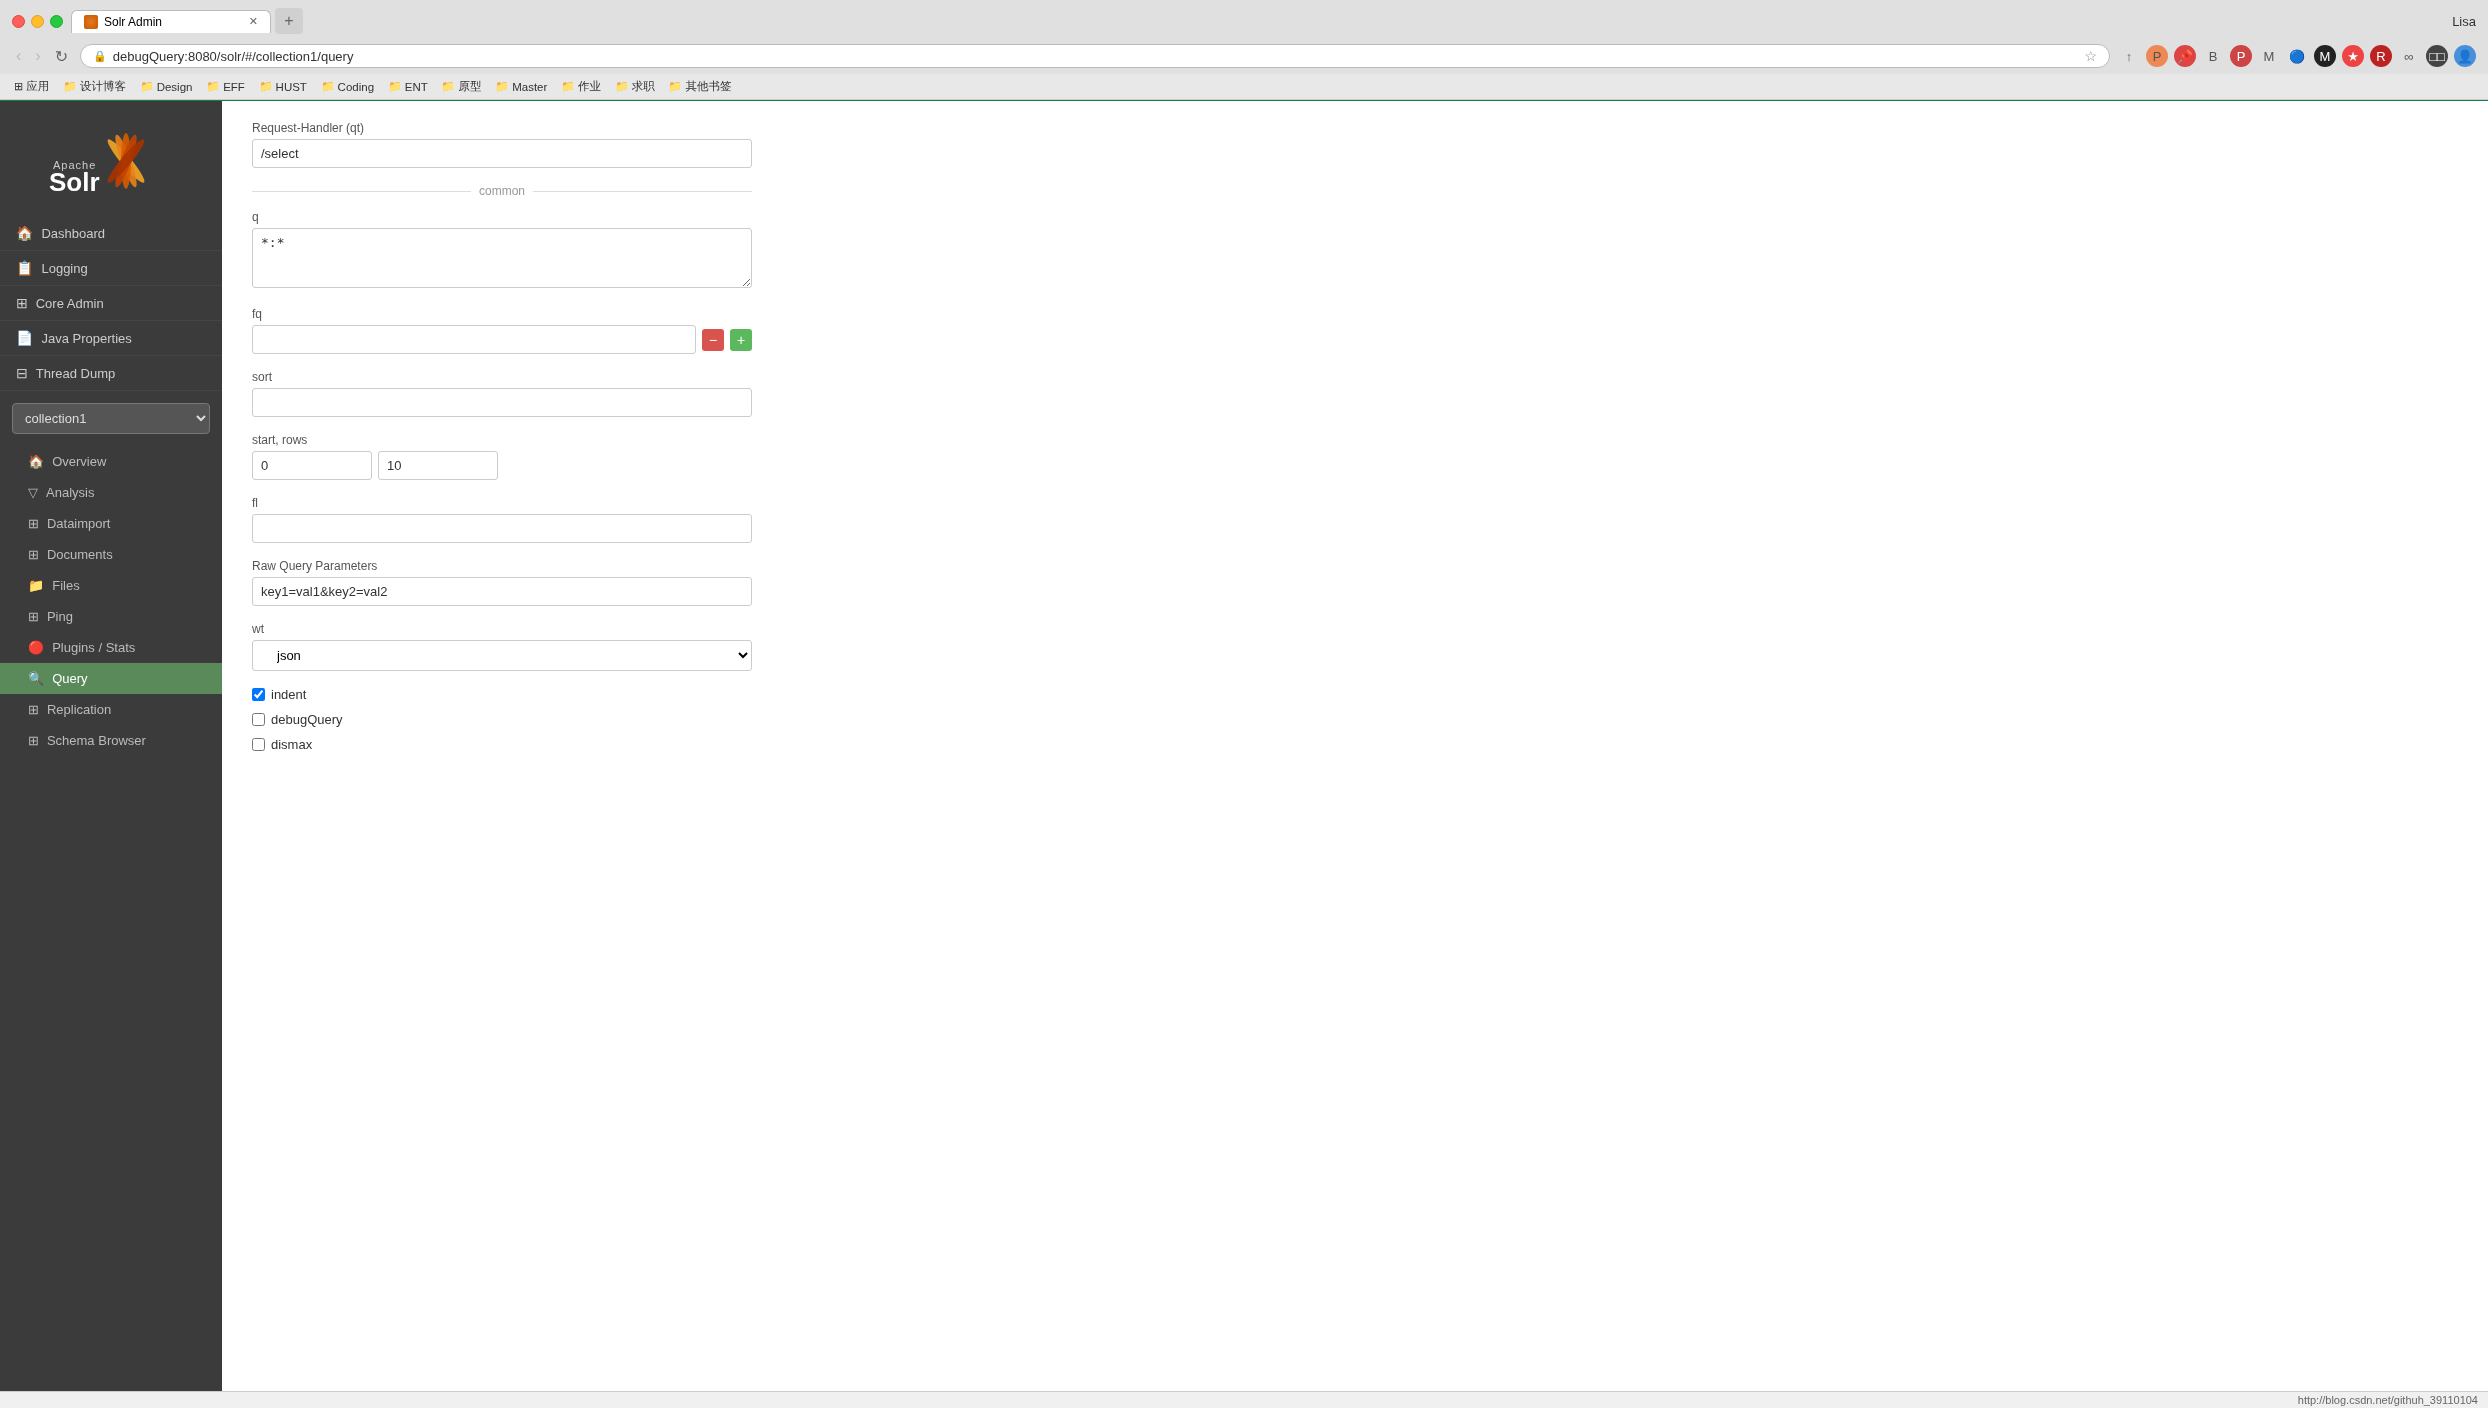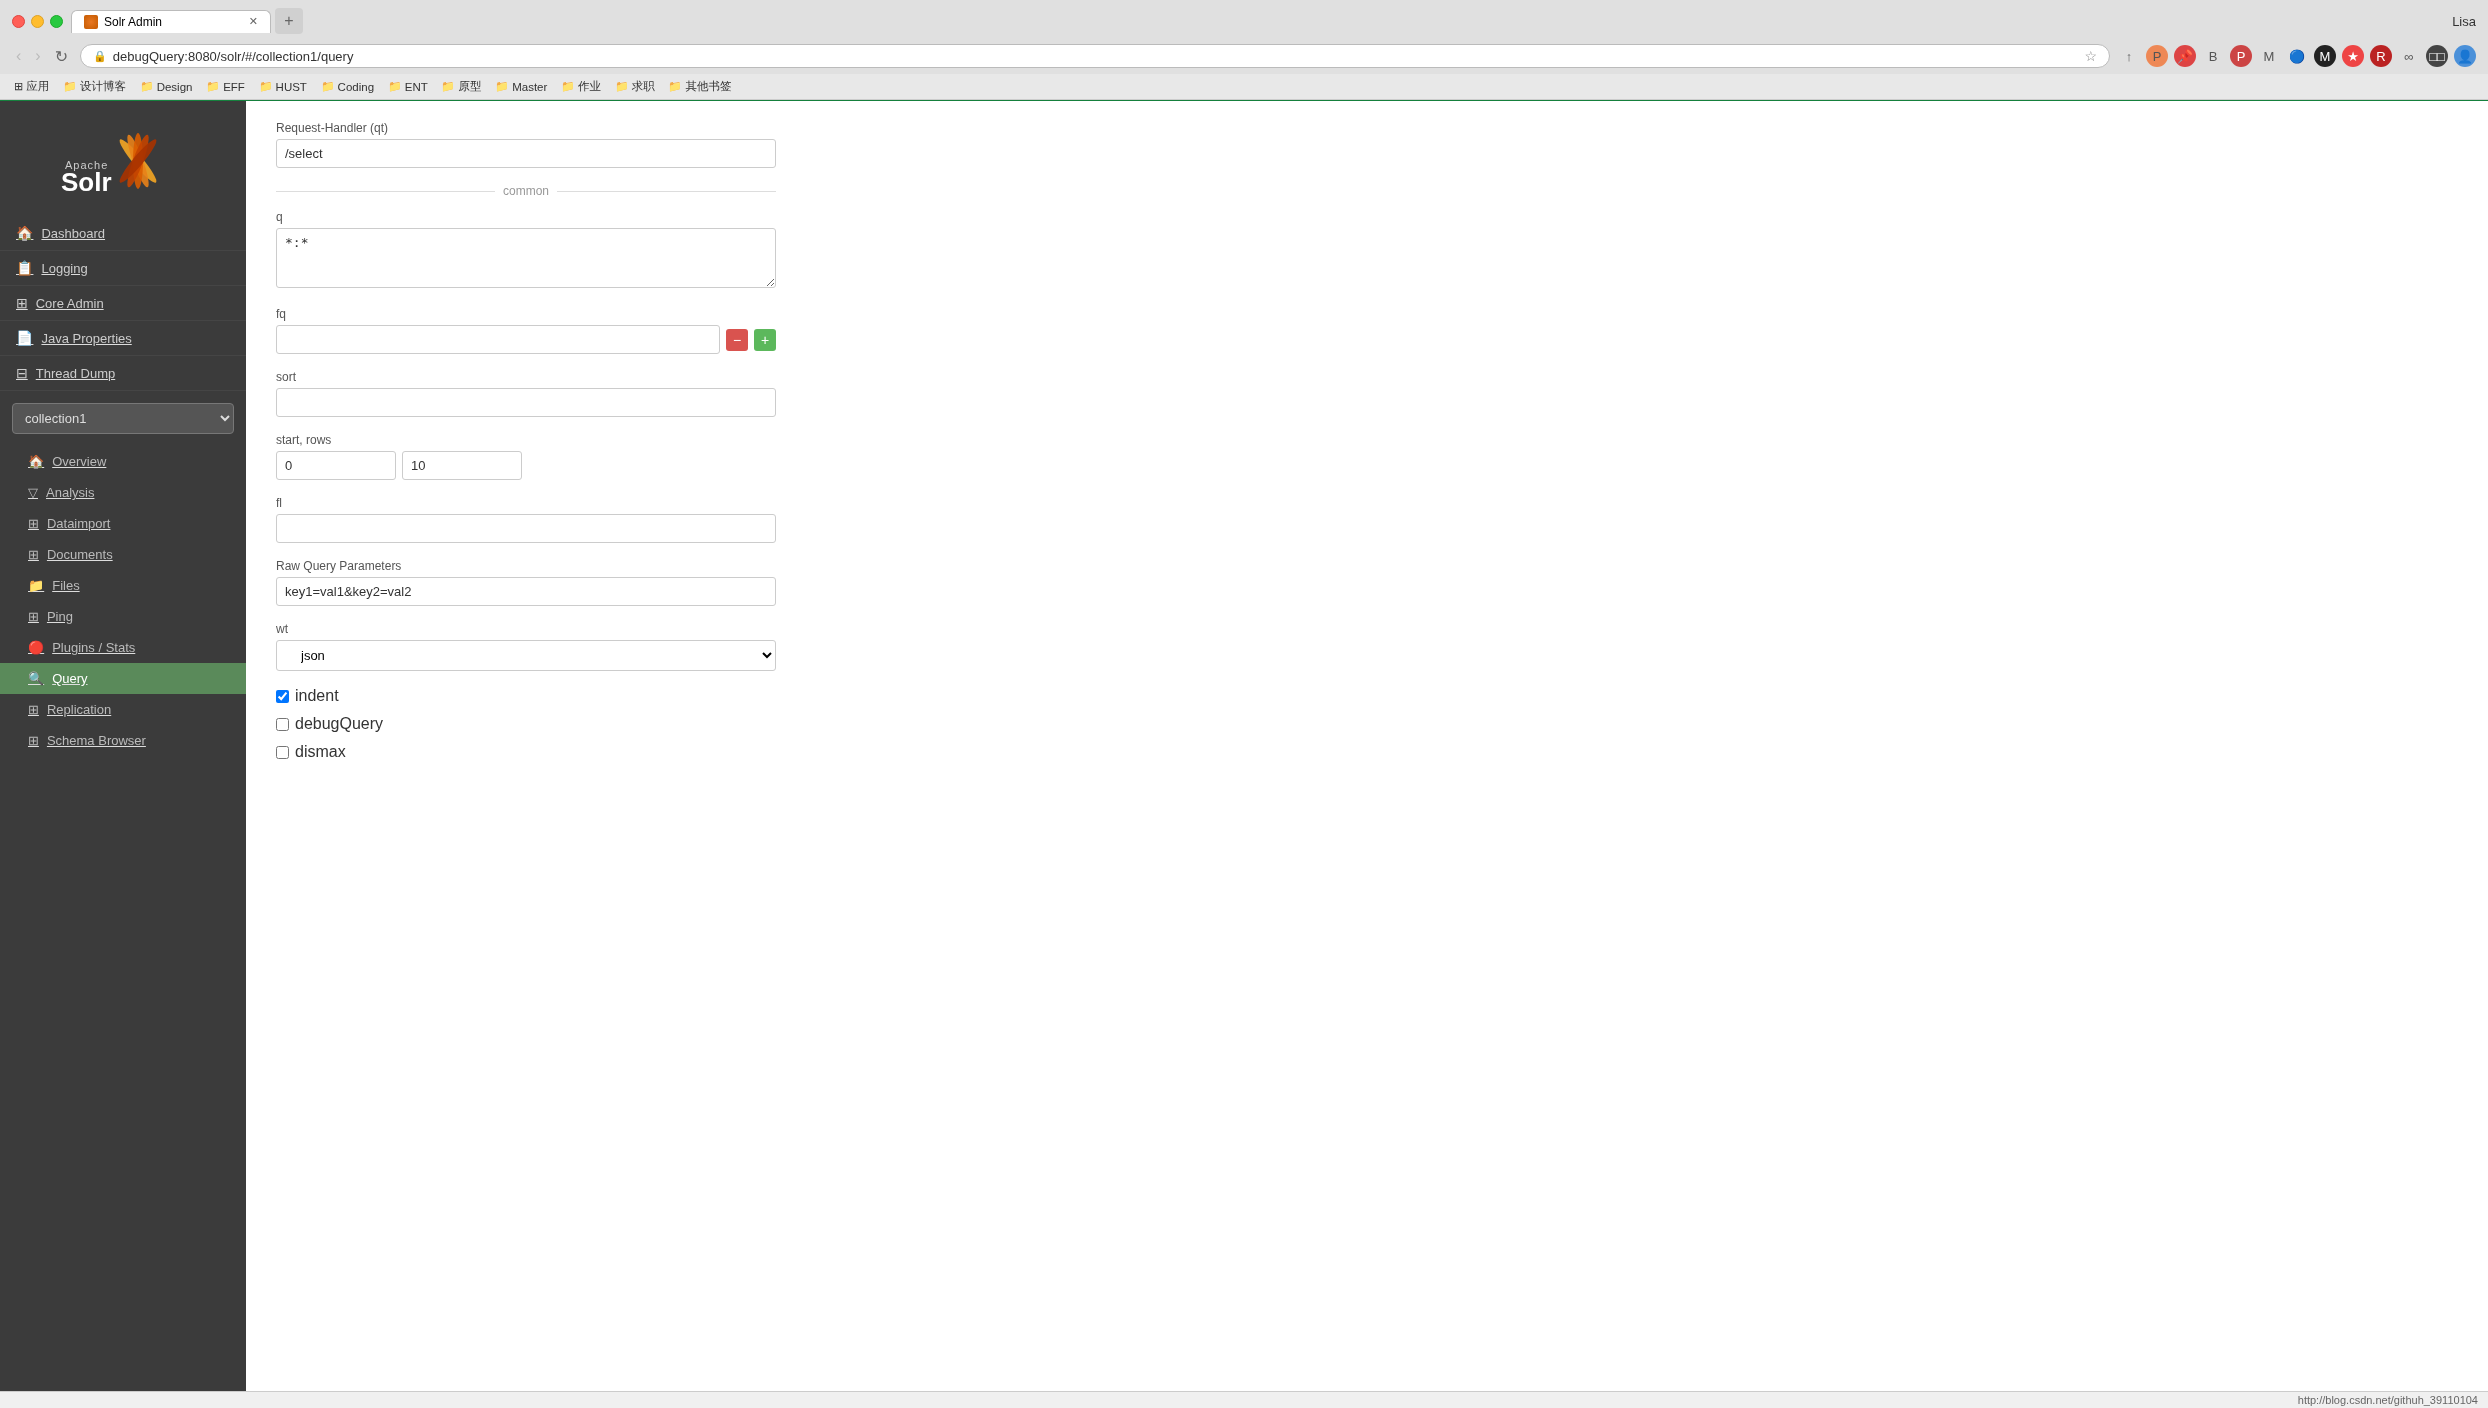"Apache" .sidebar { text-decoration: underline -> none; width: 246px -> 222px }
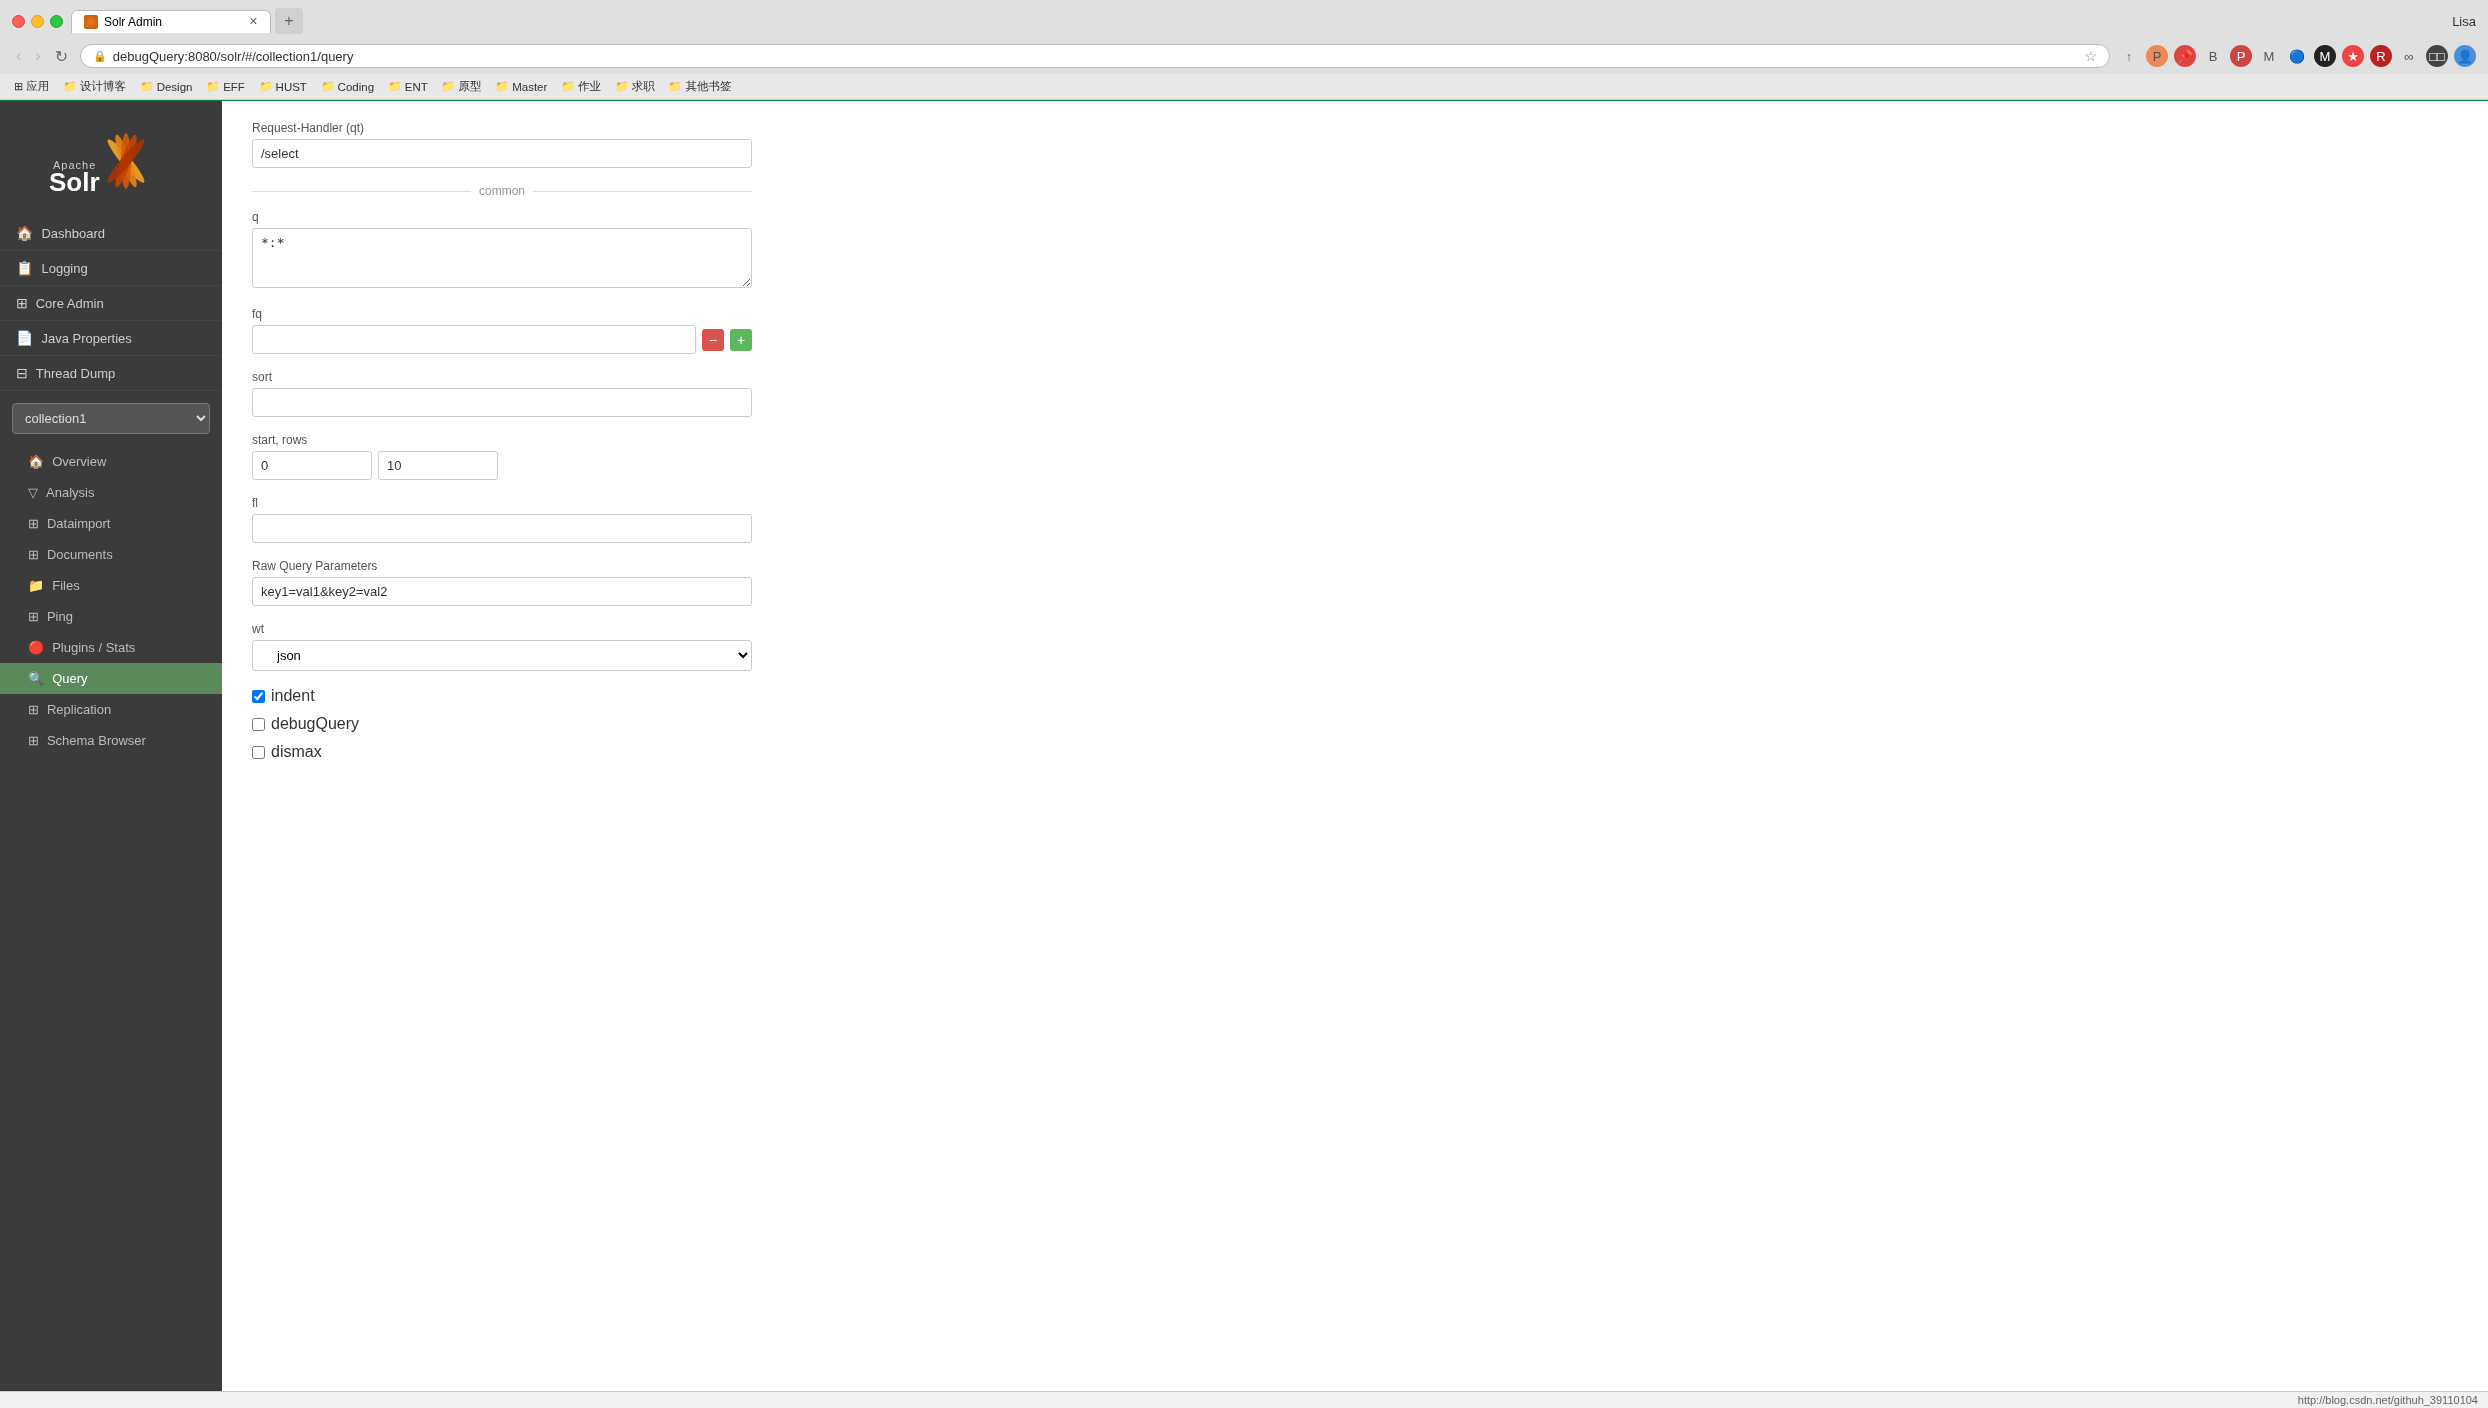"indent" .checkbox-label { font-size: 16px -> 13px }
